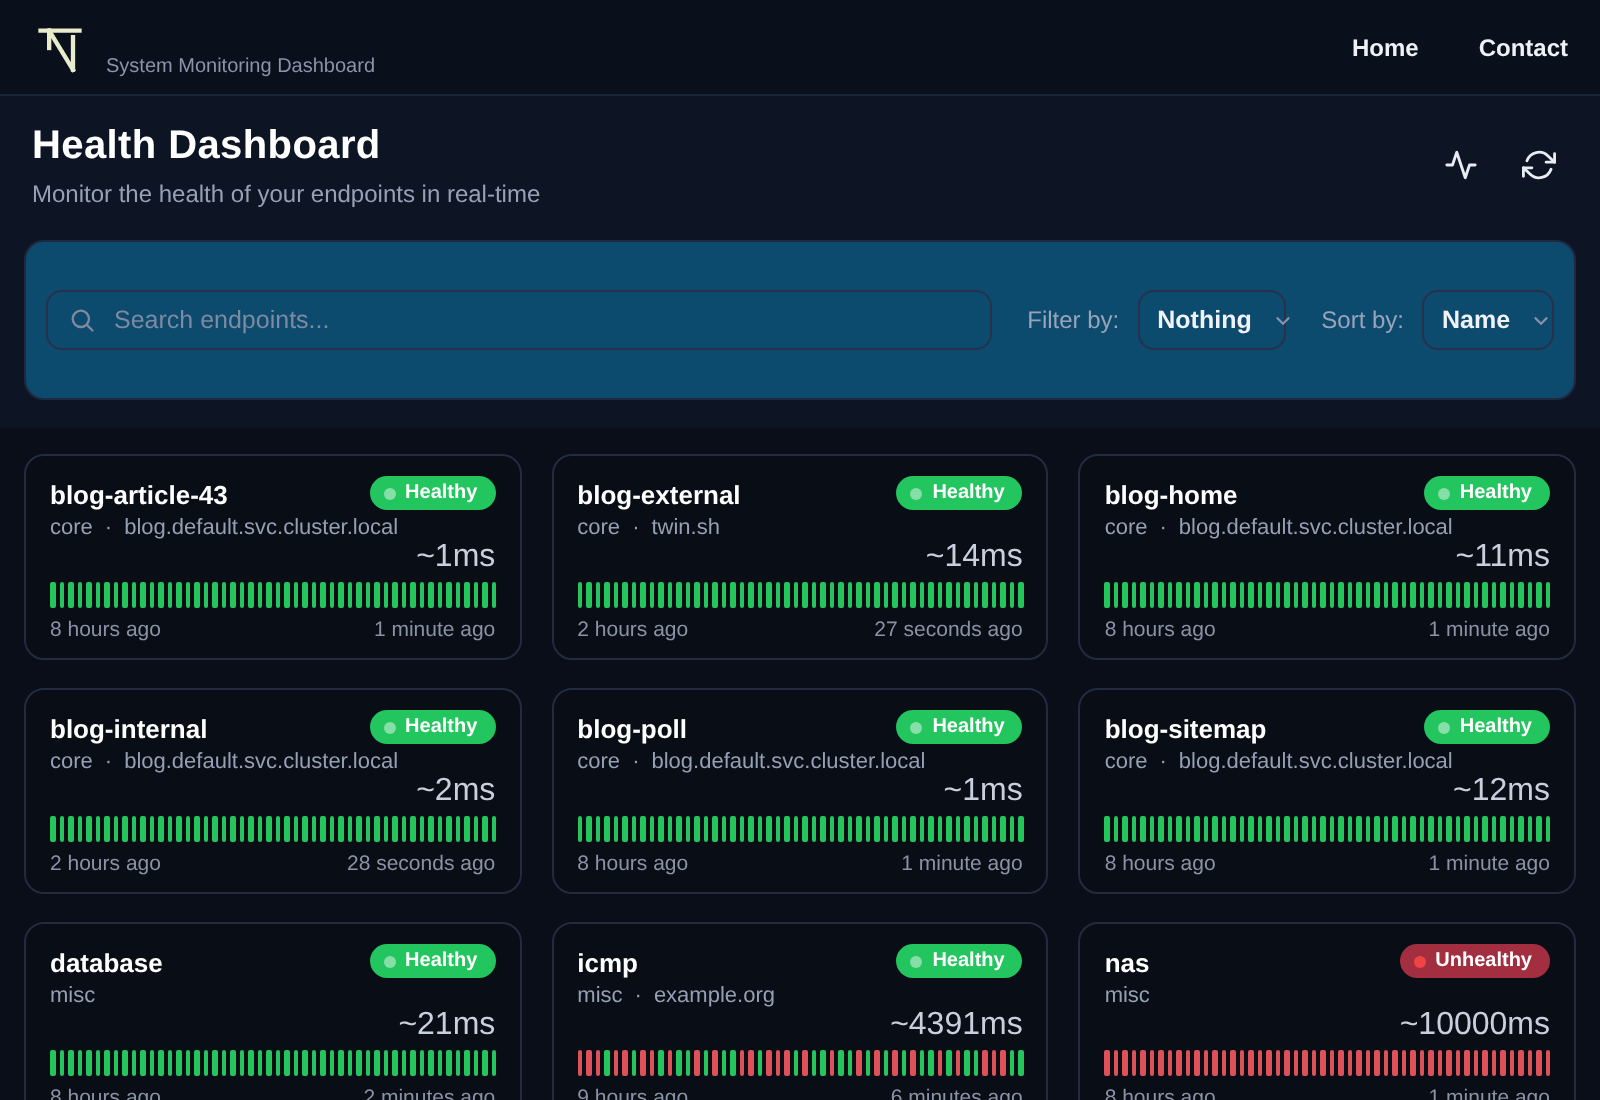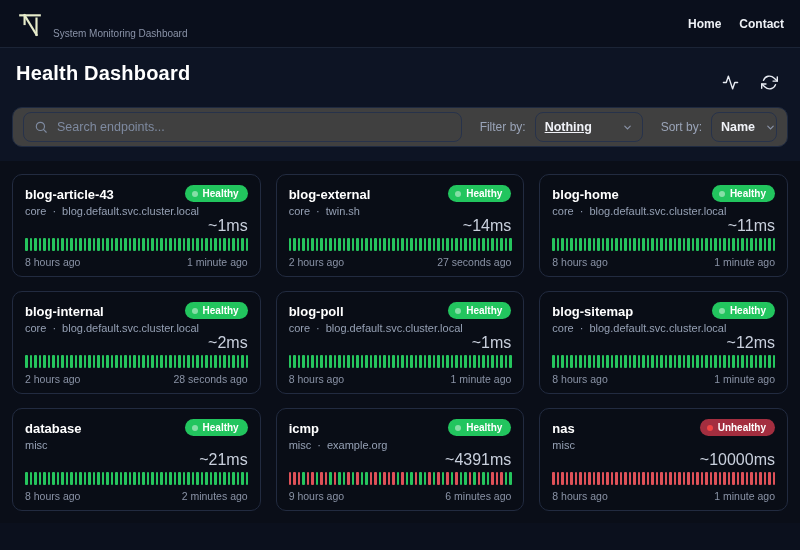"Home" .nav { gap: 18px -> 30px }
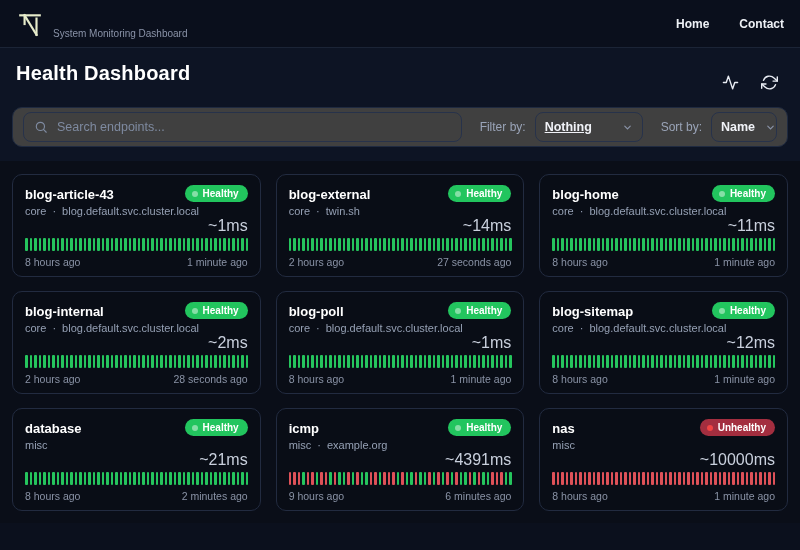"Monitor the health of your" p.hero-sub { html: none -> <p>Monitor the health of your endpoints in real-time</p> }
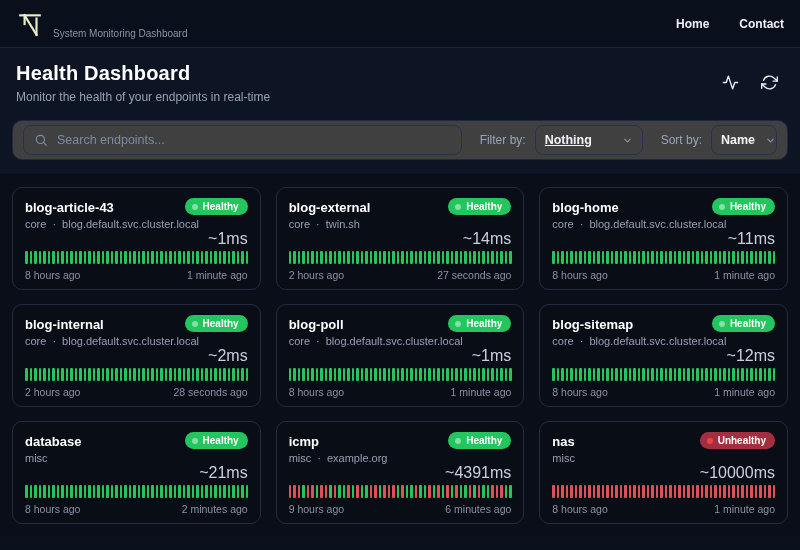"Search endpoints..." .toolbar { background: #404040 -> #0c4a6e; padding: 4px 10px -> 24px 10px }
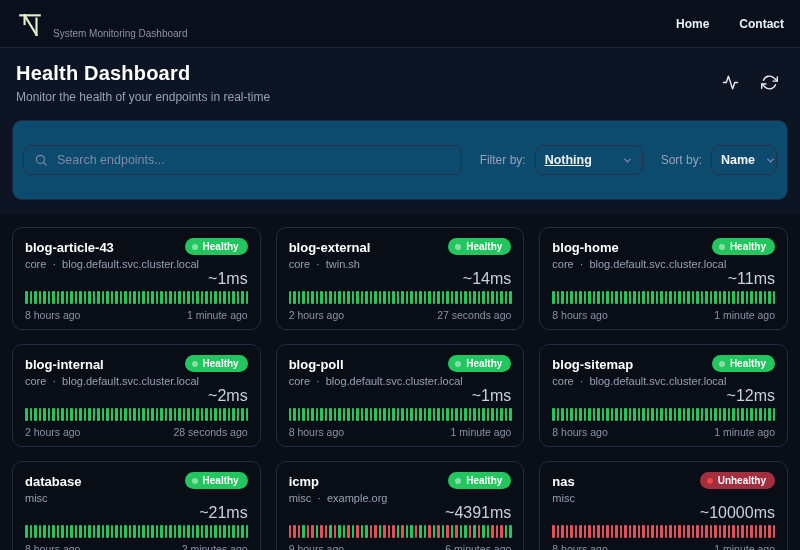"Nothing" .select.filter { text-decoration: underline -> none; width: 108px -> 74px }
